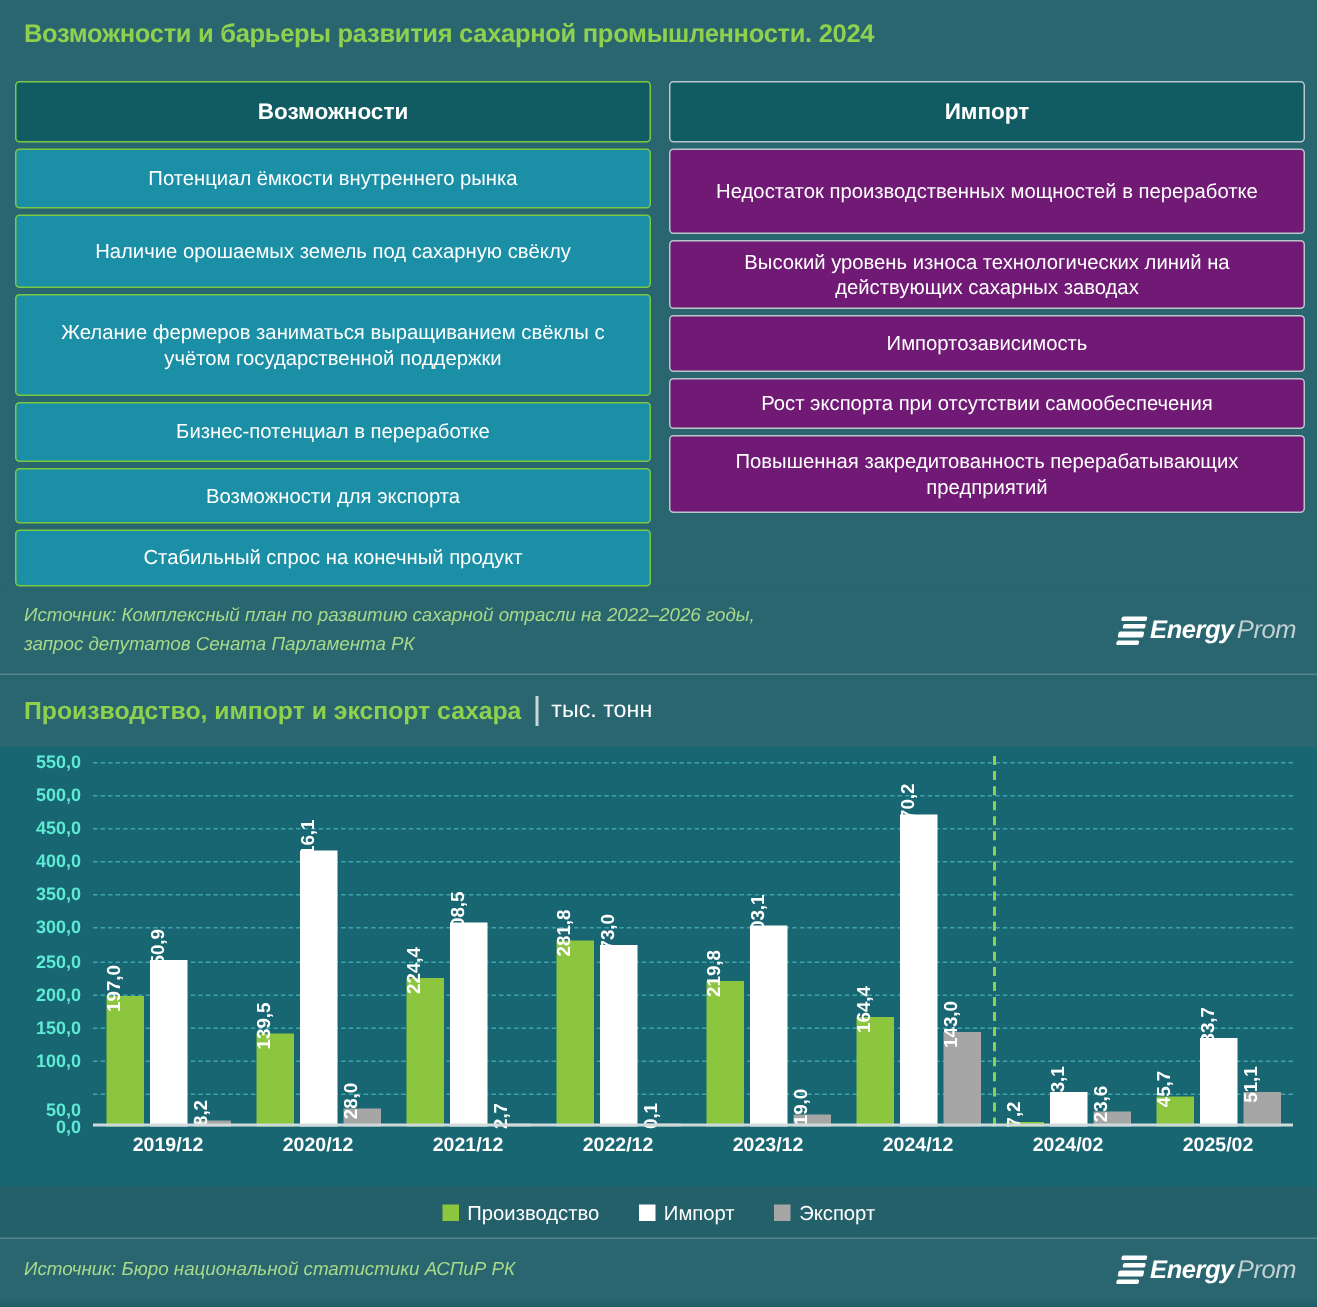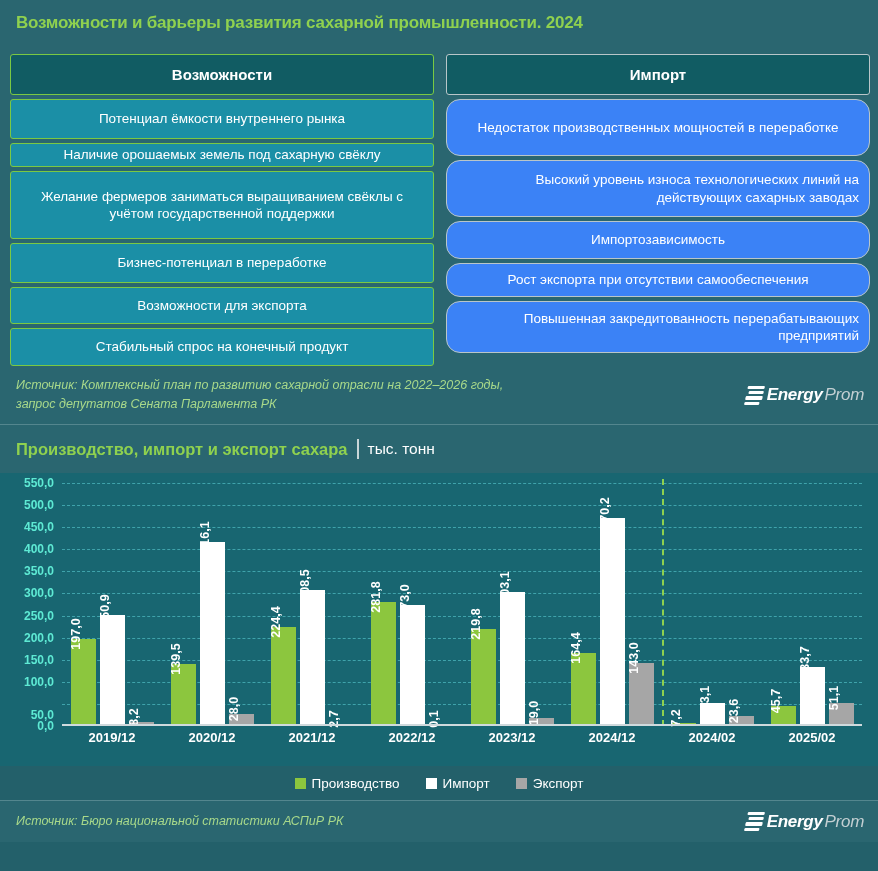"Недостаток производственных мощностей в" .panel-right .panel-item { background: #3b82f6 -> #701a75; border-radius: 14px -> 3px; text-align: right -> none }
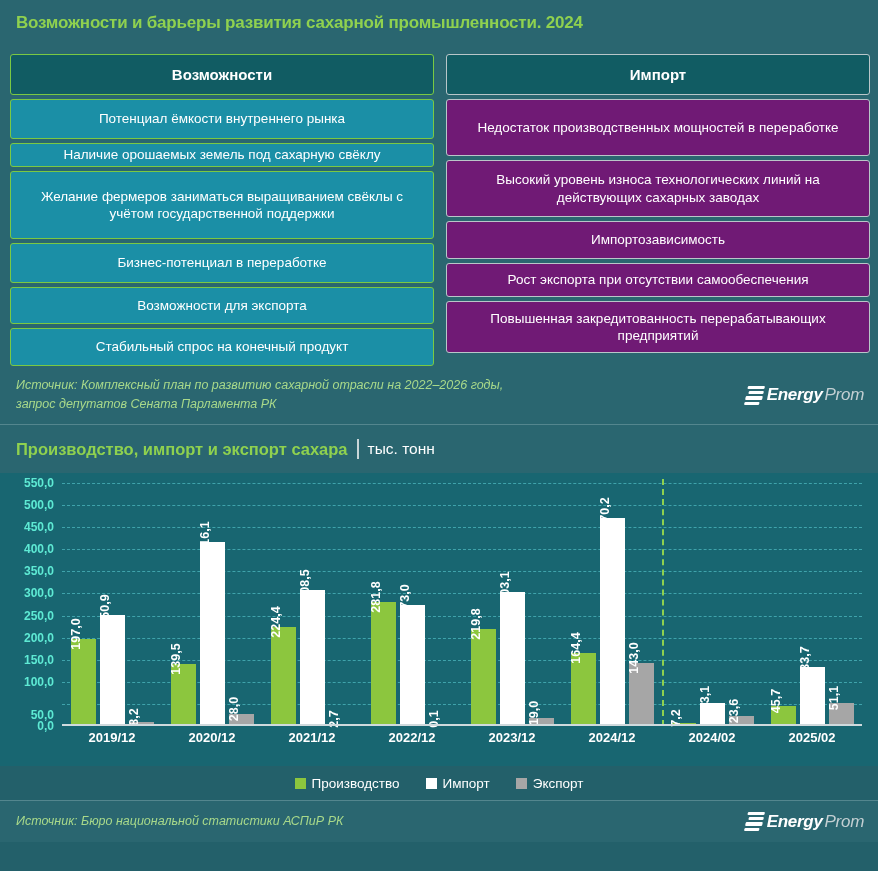"Наличие орошаемых земель под сахарную" div.panel-item { height: 24px -> 49px }
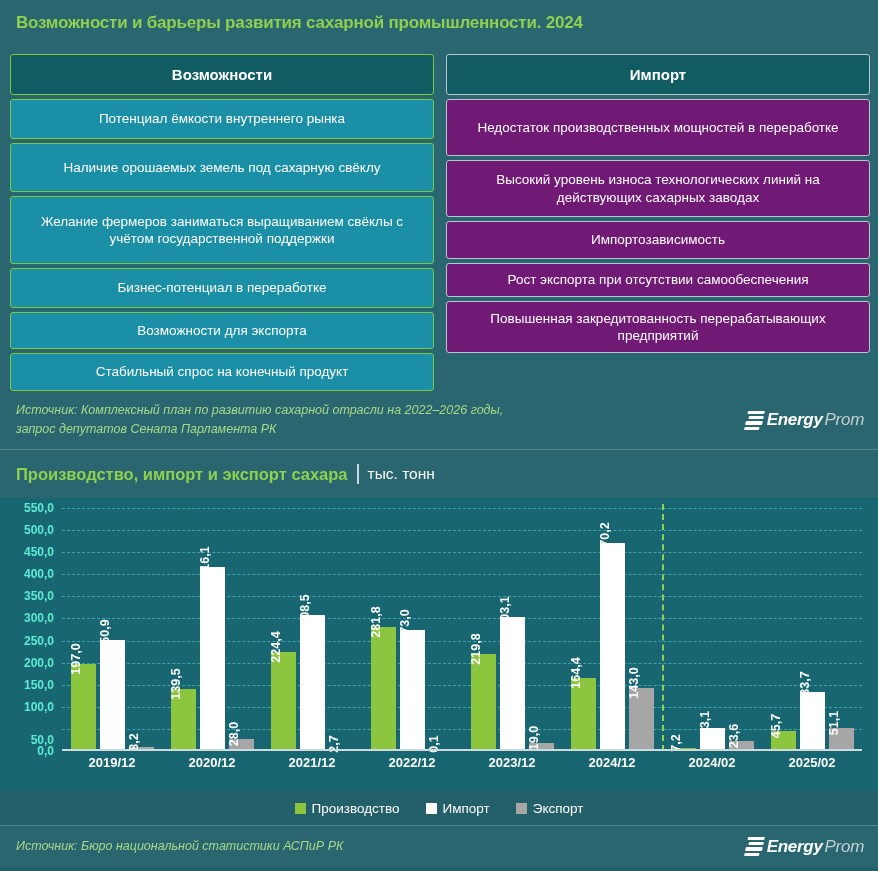"Высокий уровень износа технологических" div.panel-item { height: 57px -> 46px }
